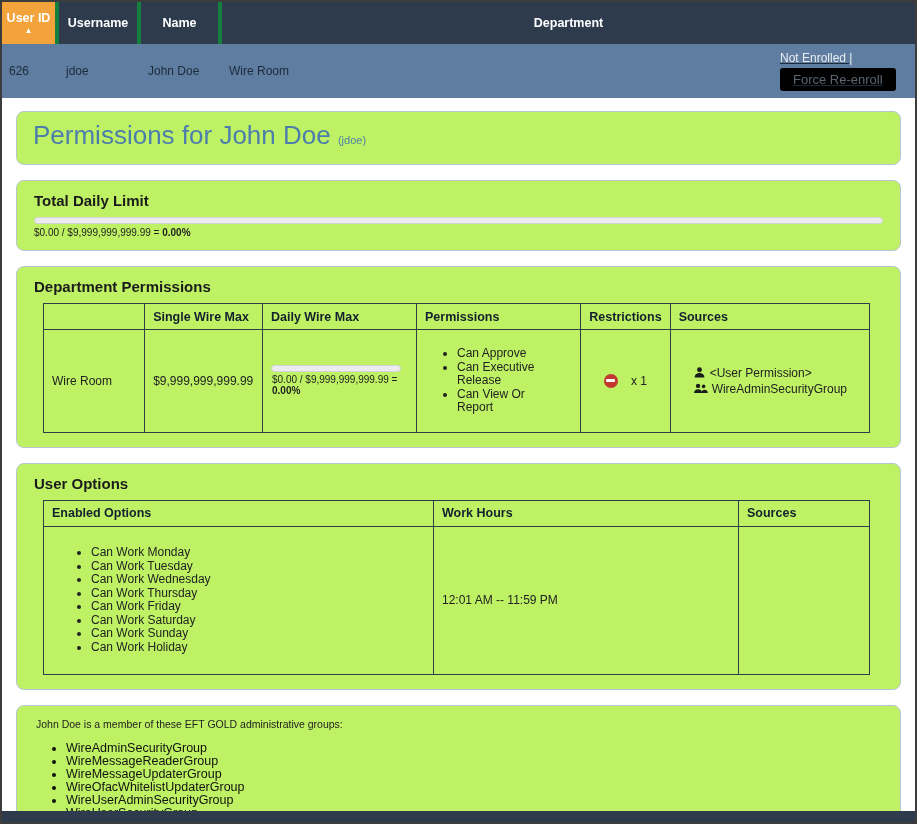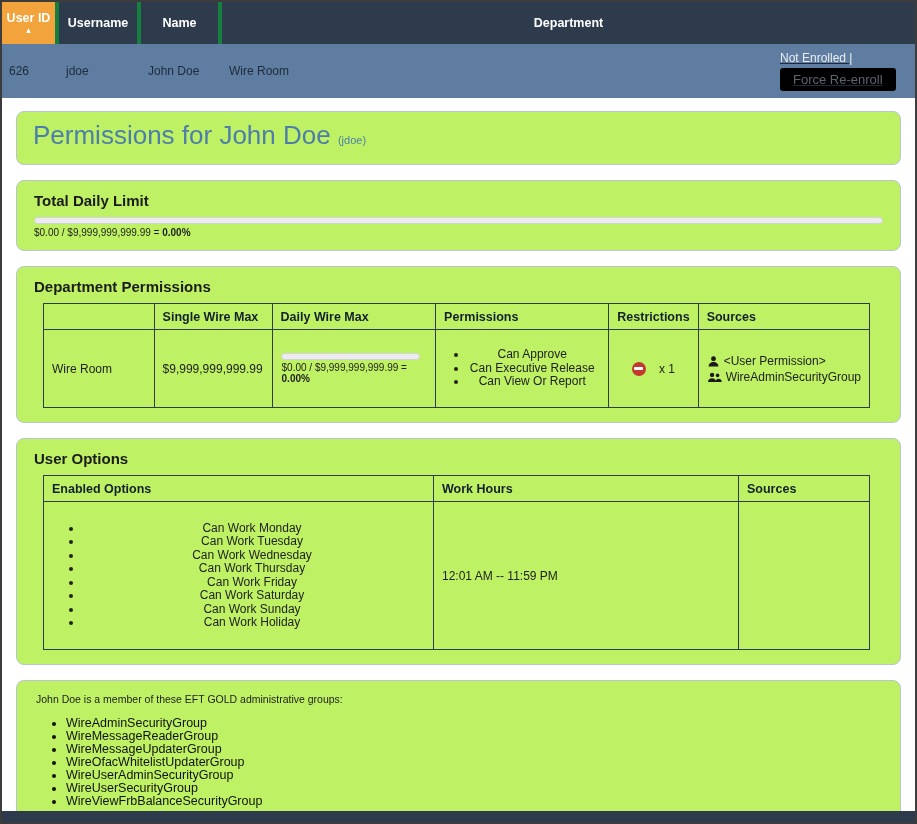"Can Approve" ul.bullets { margin: 4px -> 12px; text-align: center -> none }
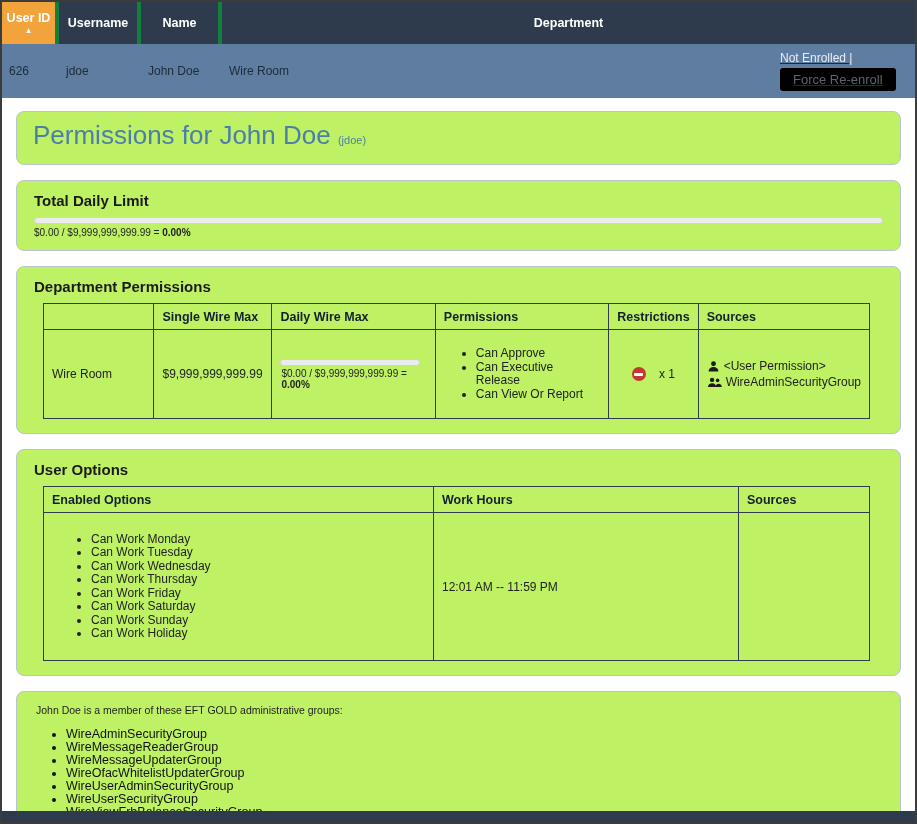"<User Permission>" .source-line { align-items: flex-end -> flex-start; margin: 2px 0 -> 2px 14px }
